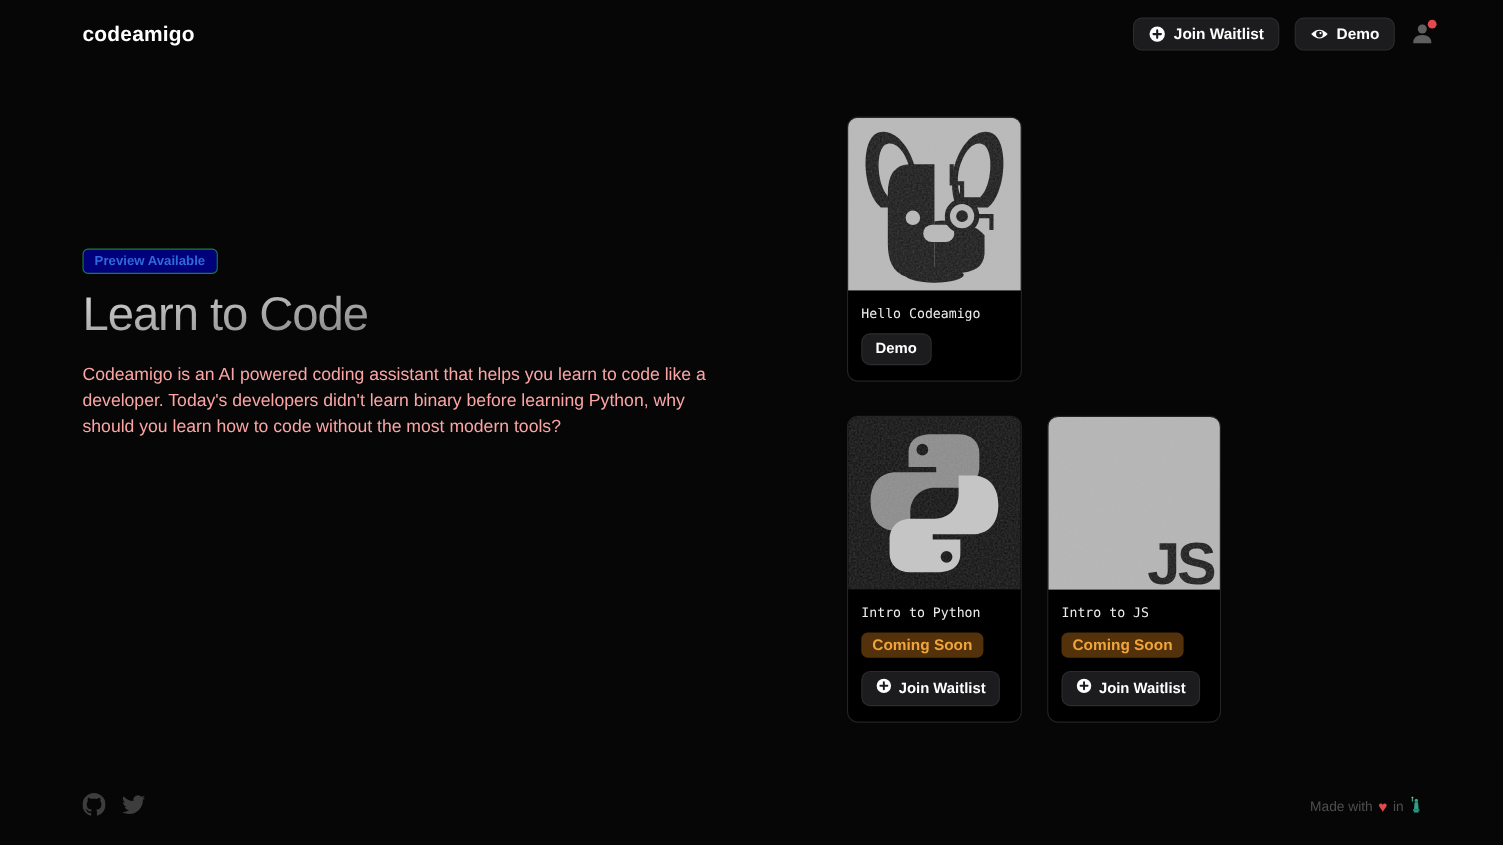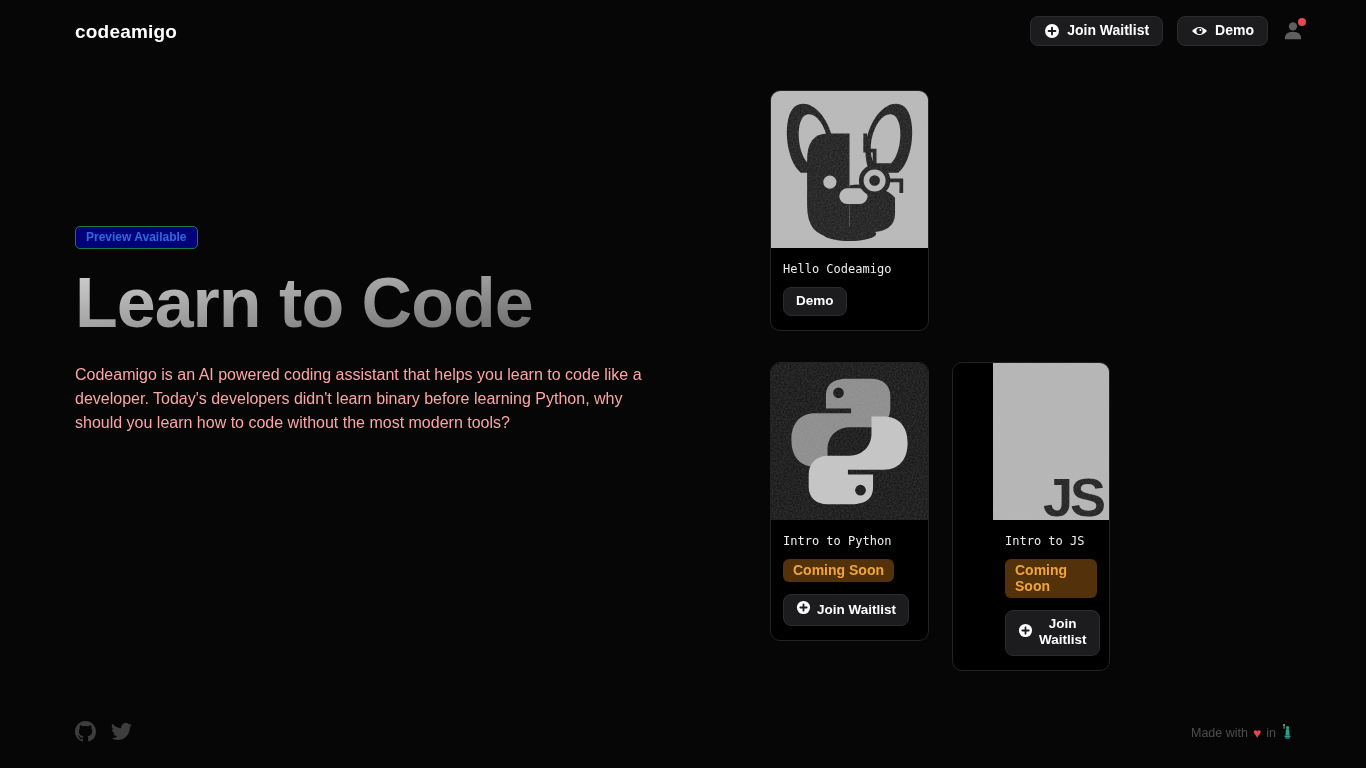"Learn to Code" h1 { font-size: 70px -> 43px; font-weight: 700 -> 400 }
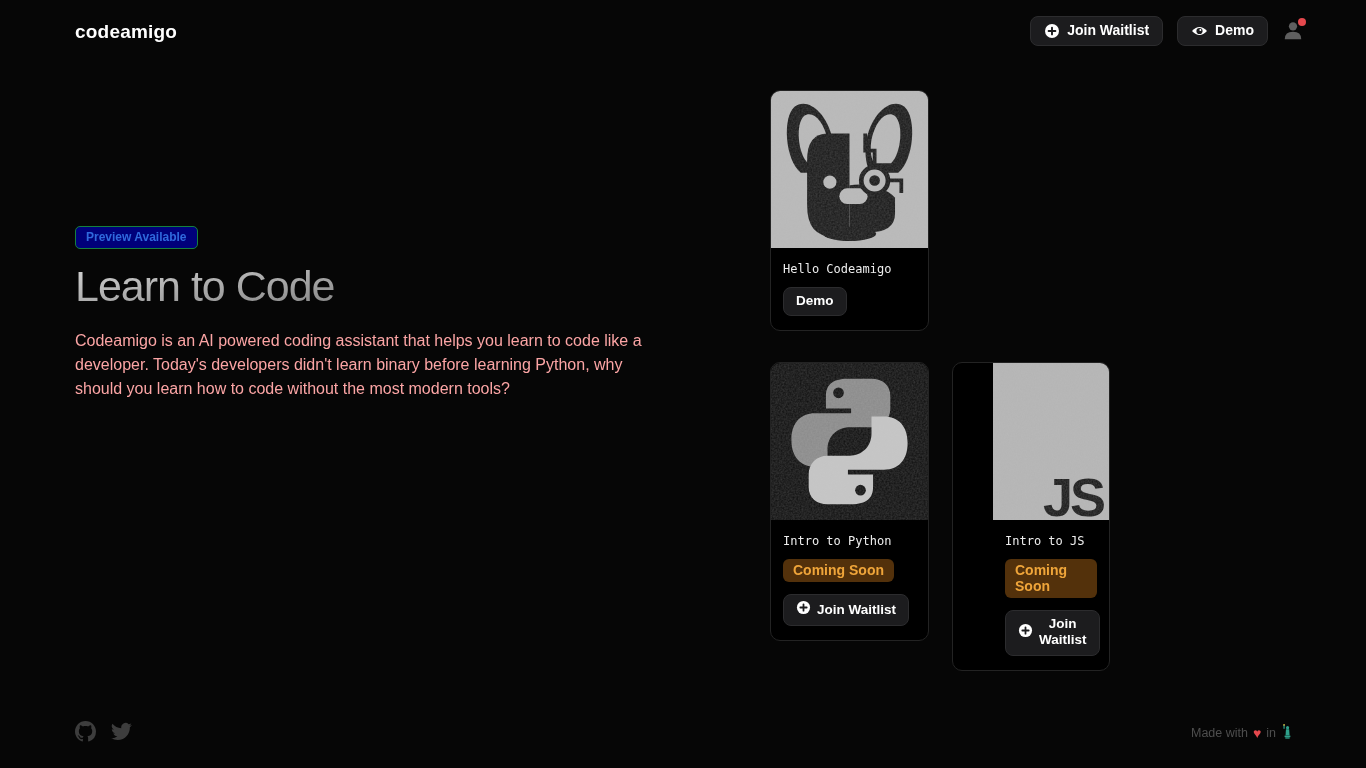"Hello Codeamigo" .cards { top: 90px -> 106px }
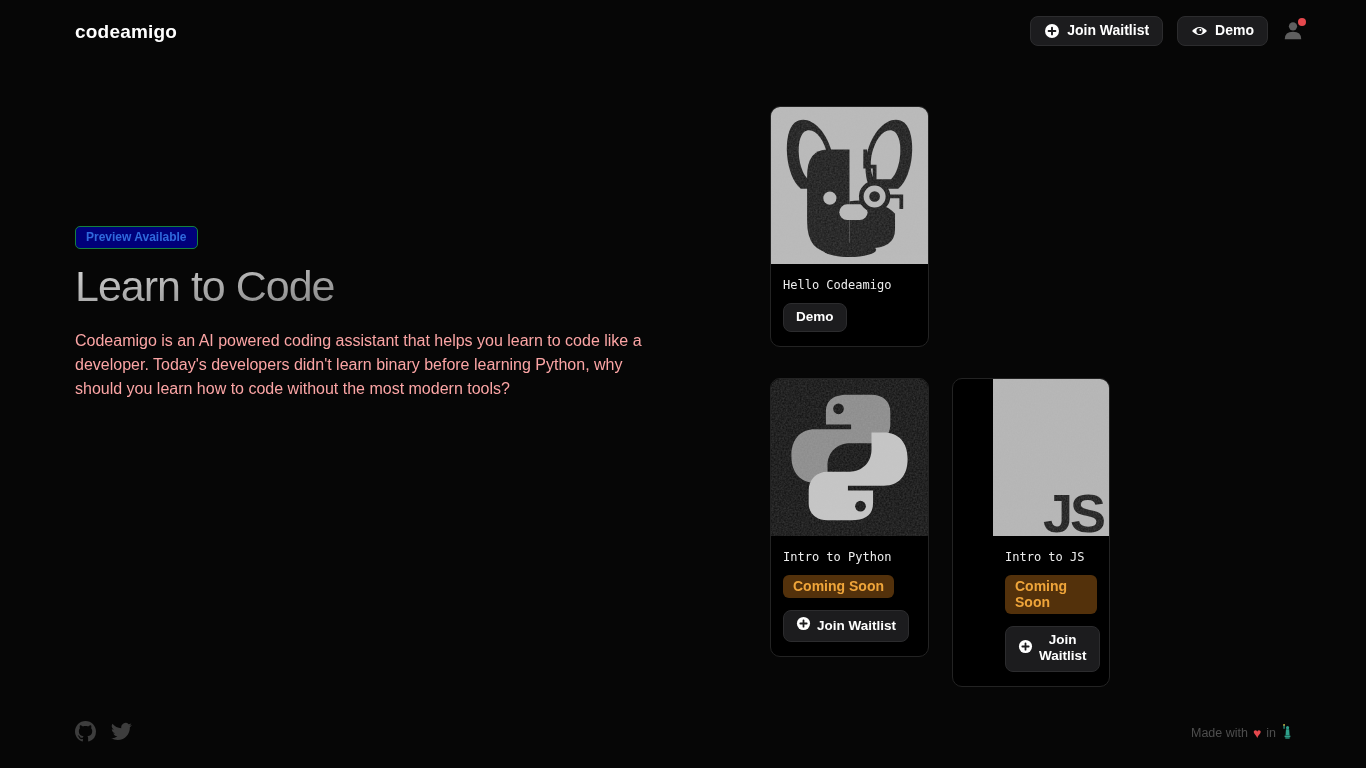"JS" .card-js { padding-left: 40px -> none }
